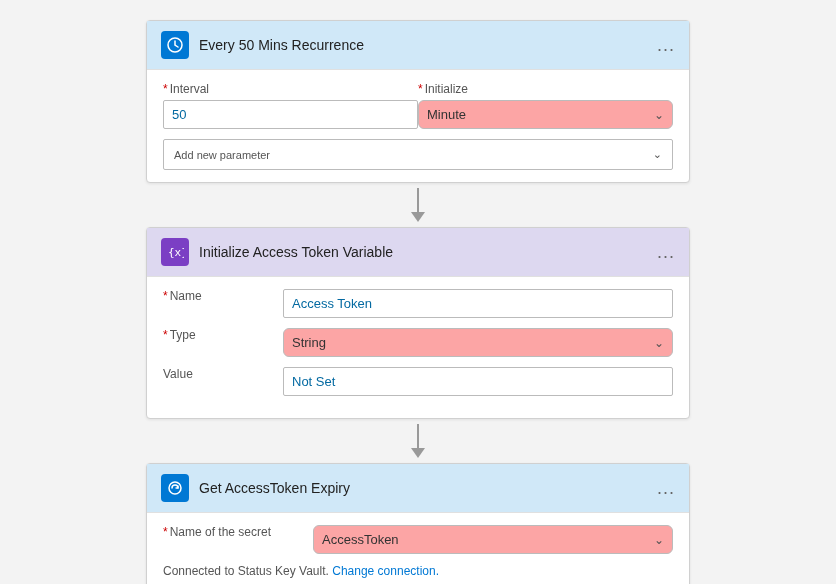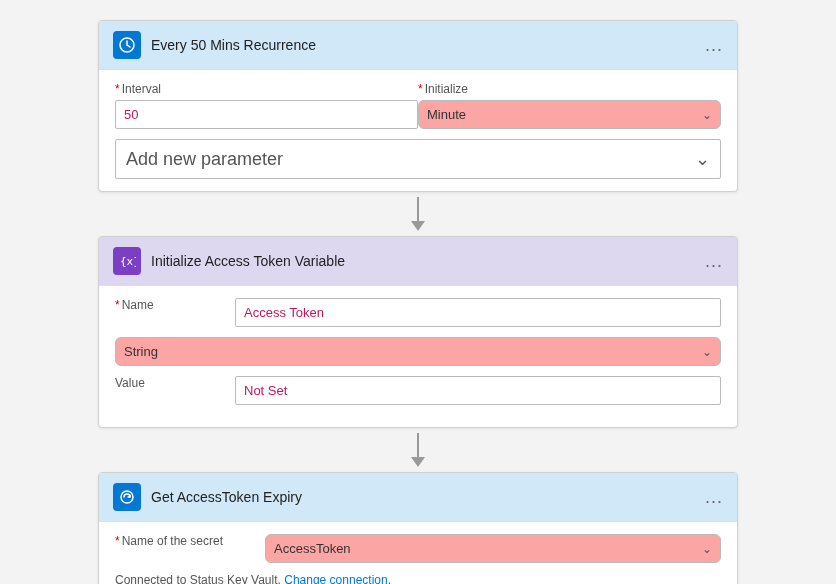"Every 50 Mins Recurrence" .card { width: 640px -> 544px }
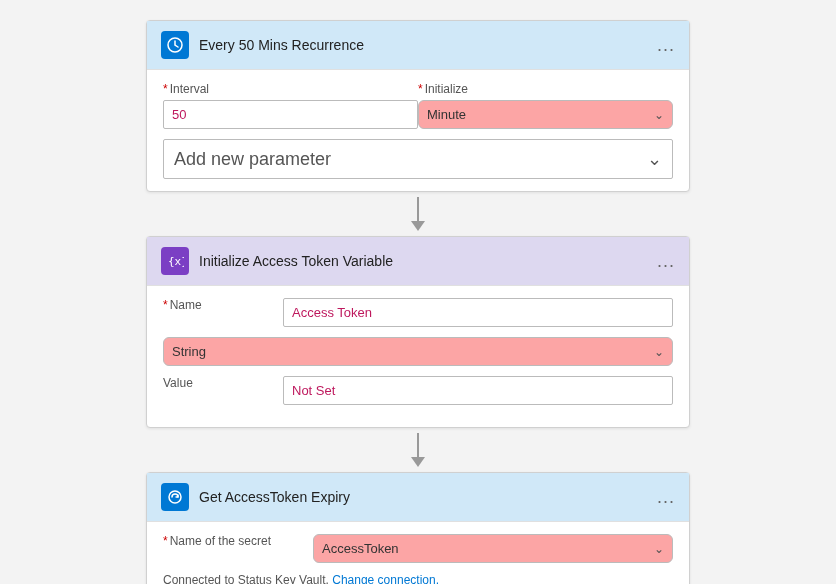"50" .form-input { color: #be185d -> #0369a1 }
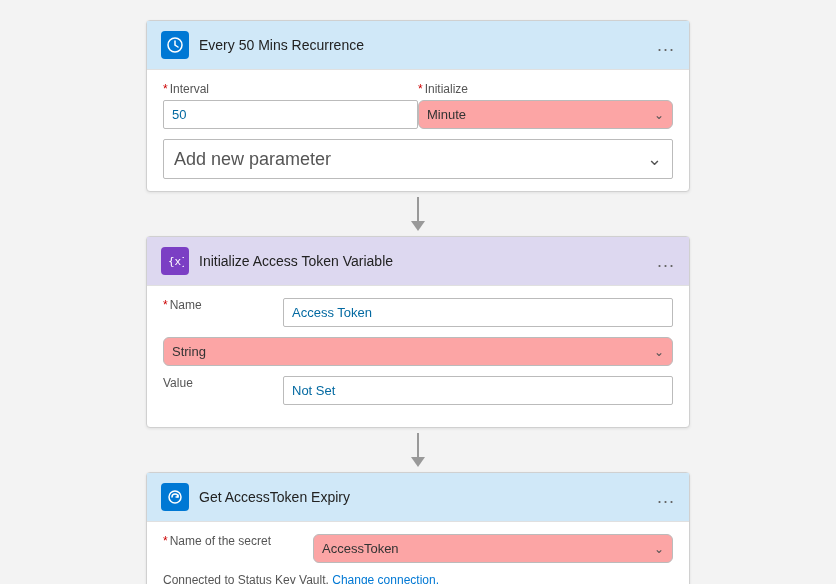"Add new parameter" .add-param-row { font-size: 18px -> 11px }
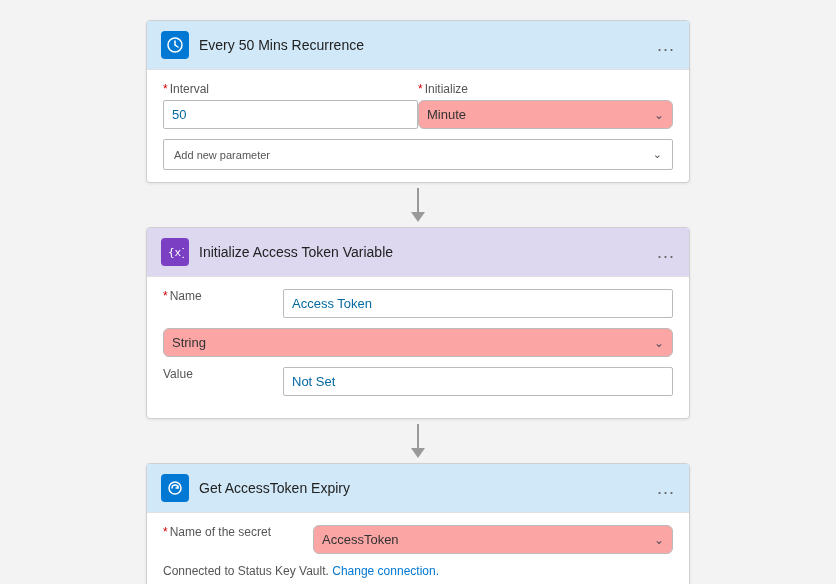"* Type" div.form-group { html: none -> <div> <label> <span>*</span><span>Type</span> </label> </div> }
